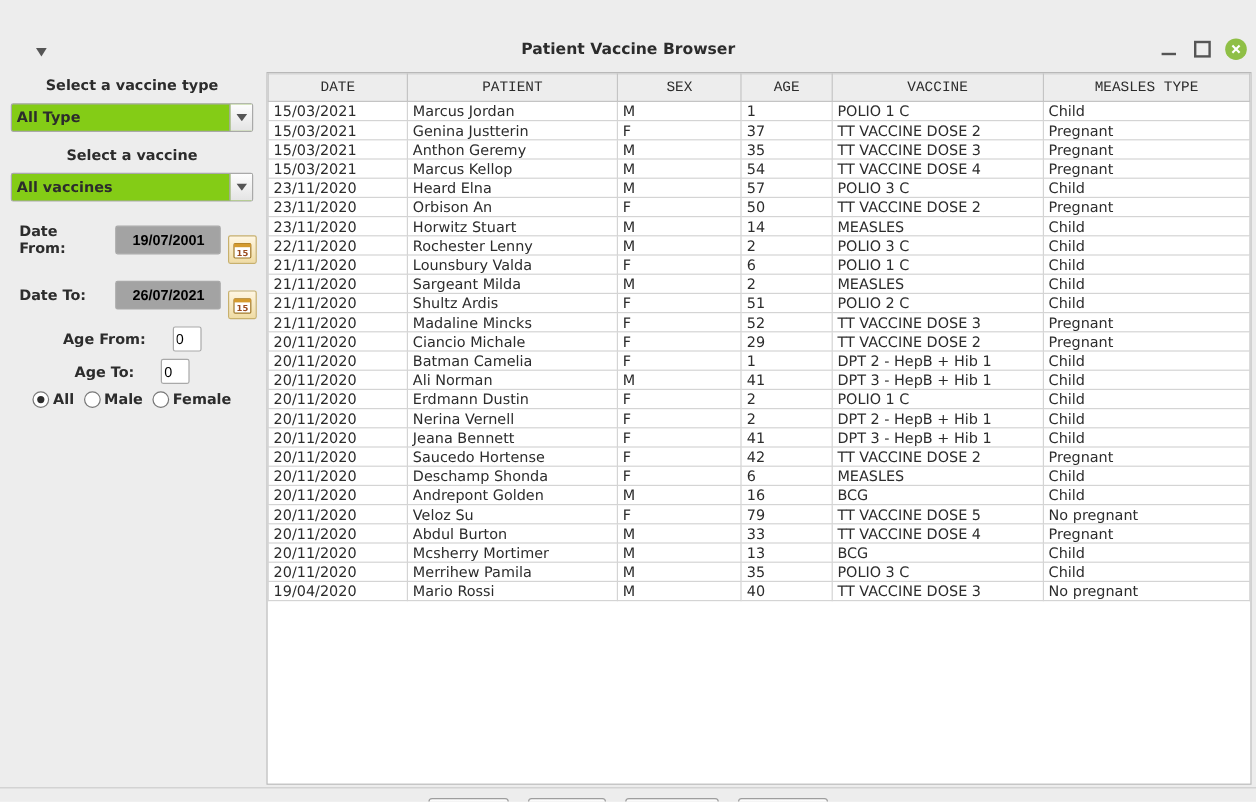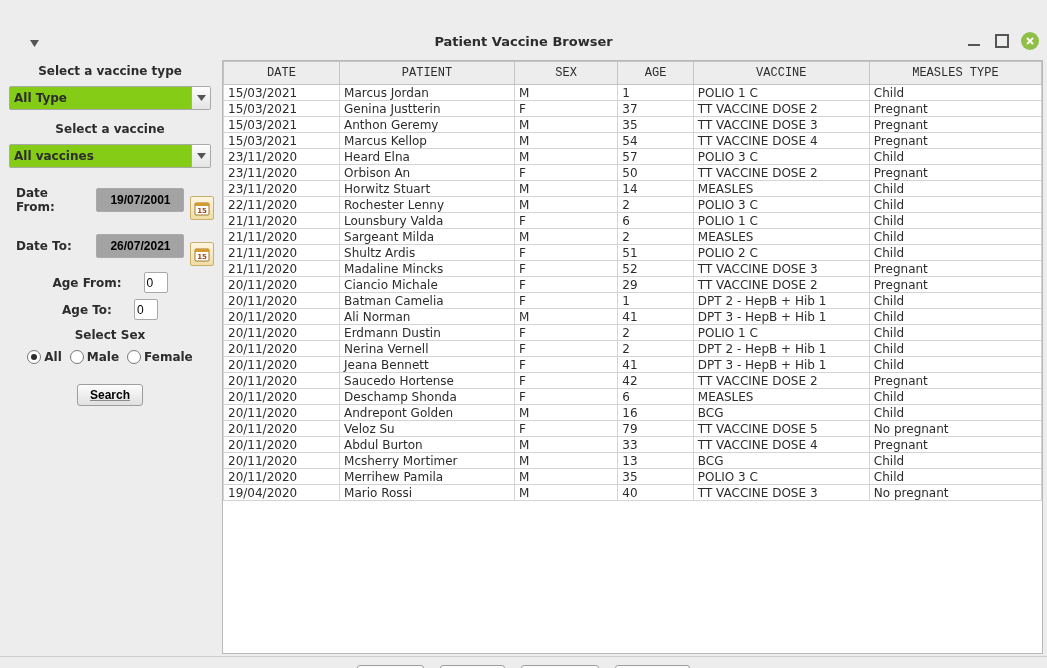"Select Sex" div.side-label { html: <div>Select Sex</div> -> none }
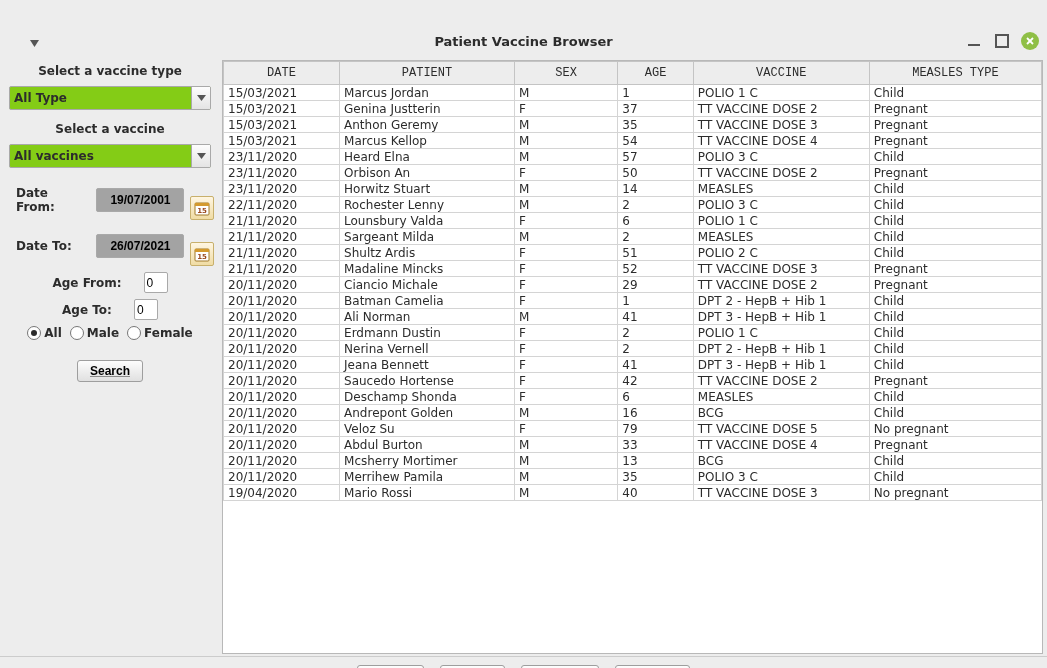"Search" div.search-btn-wrap { html: <div> <button>Search</button> </div> -> none }
